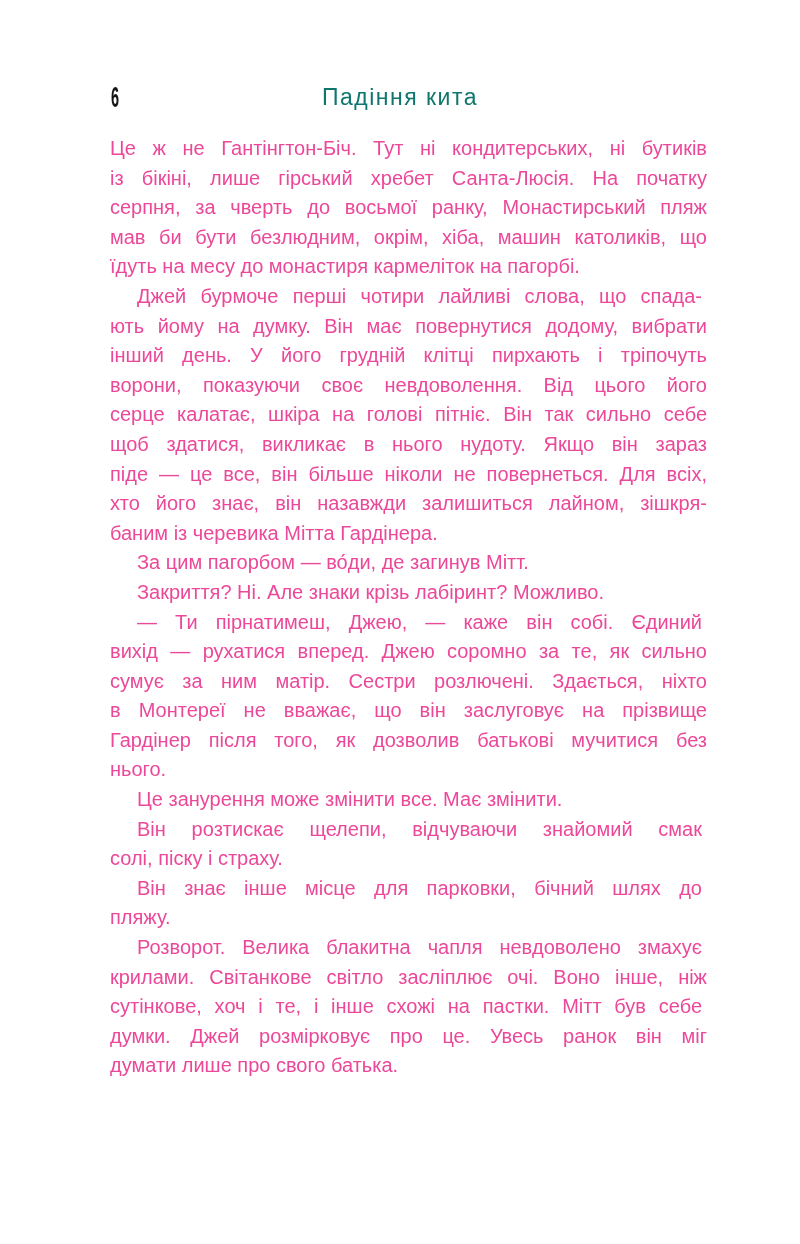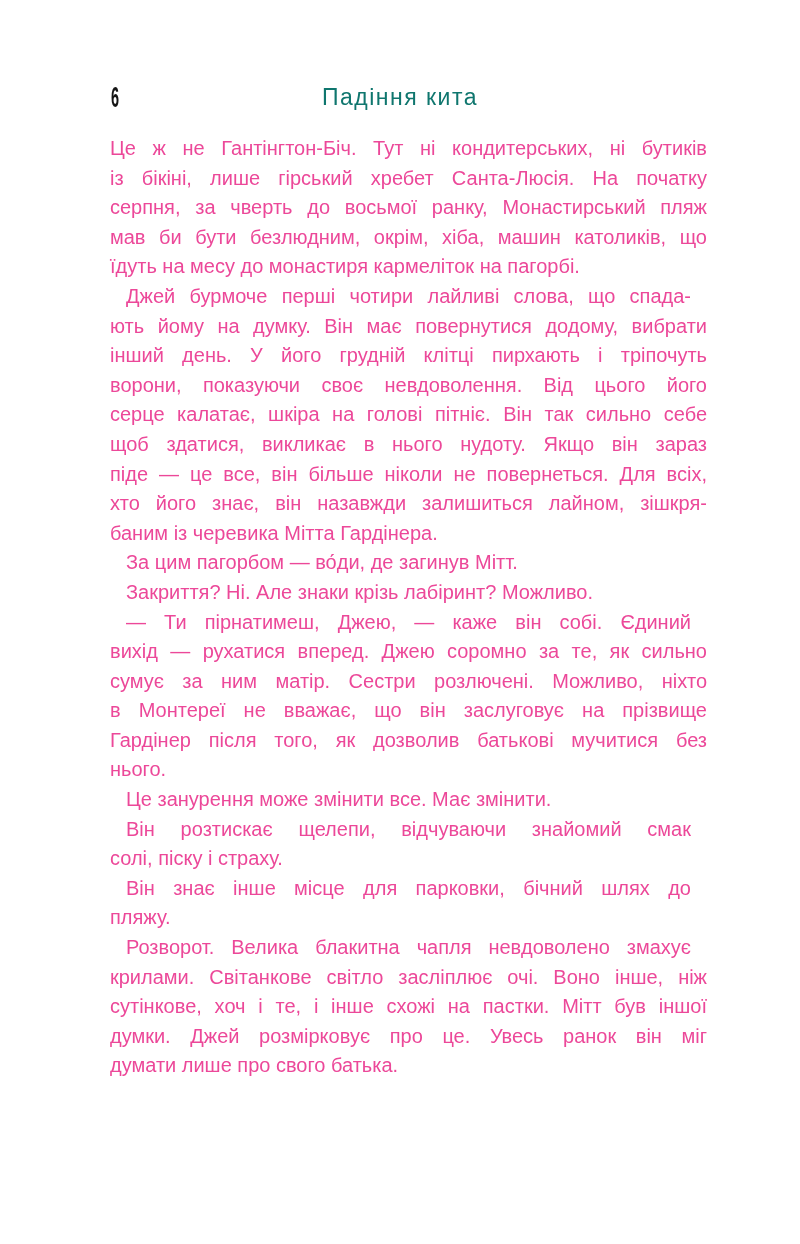"Джей бурмоче перші чотири лайливі" .pline.indent .lt { margin-left: 16px -> 27px }
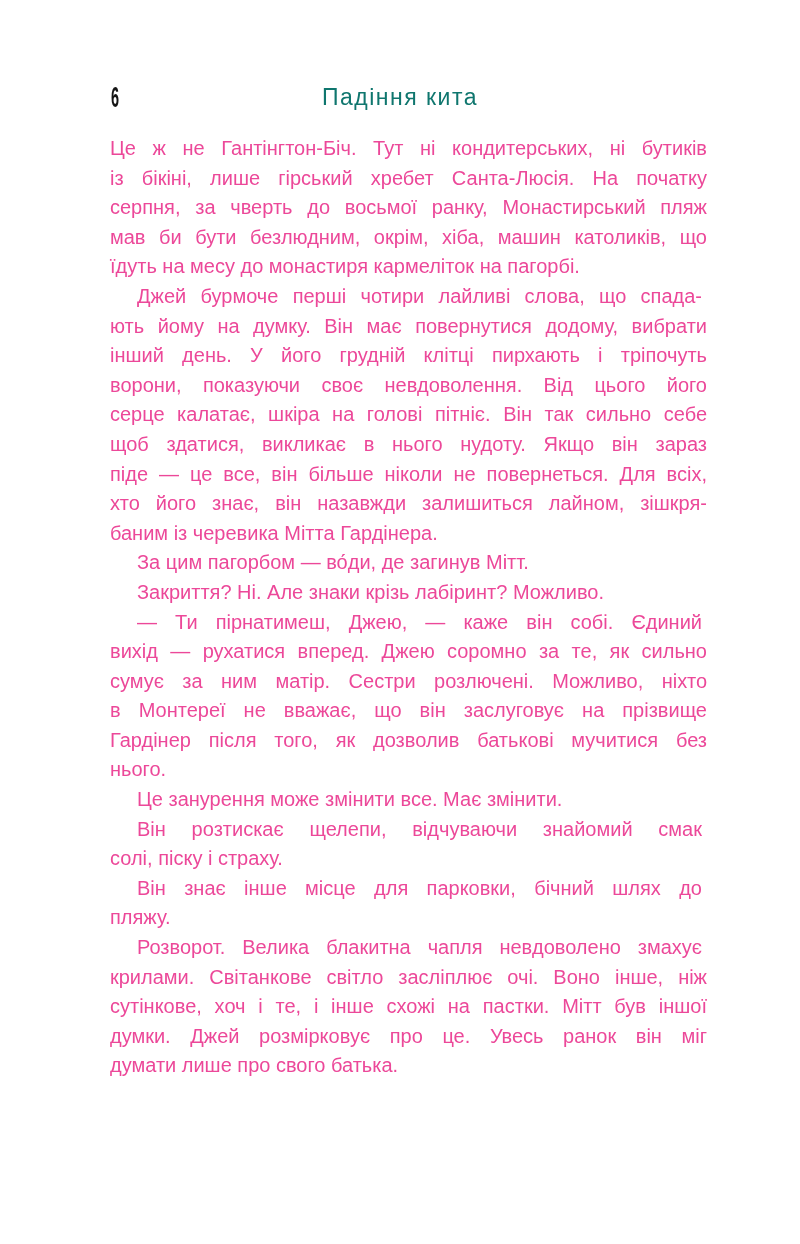"сумує за ним матір. Сестри" span.lt { text: Можливо -> Здається }
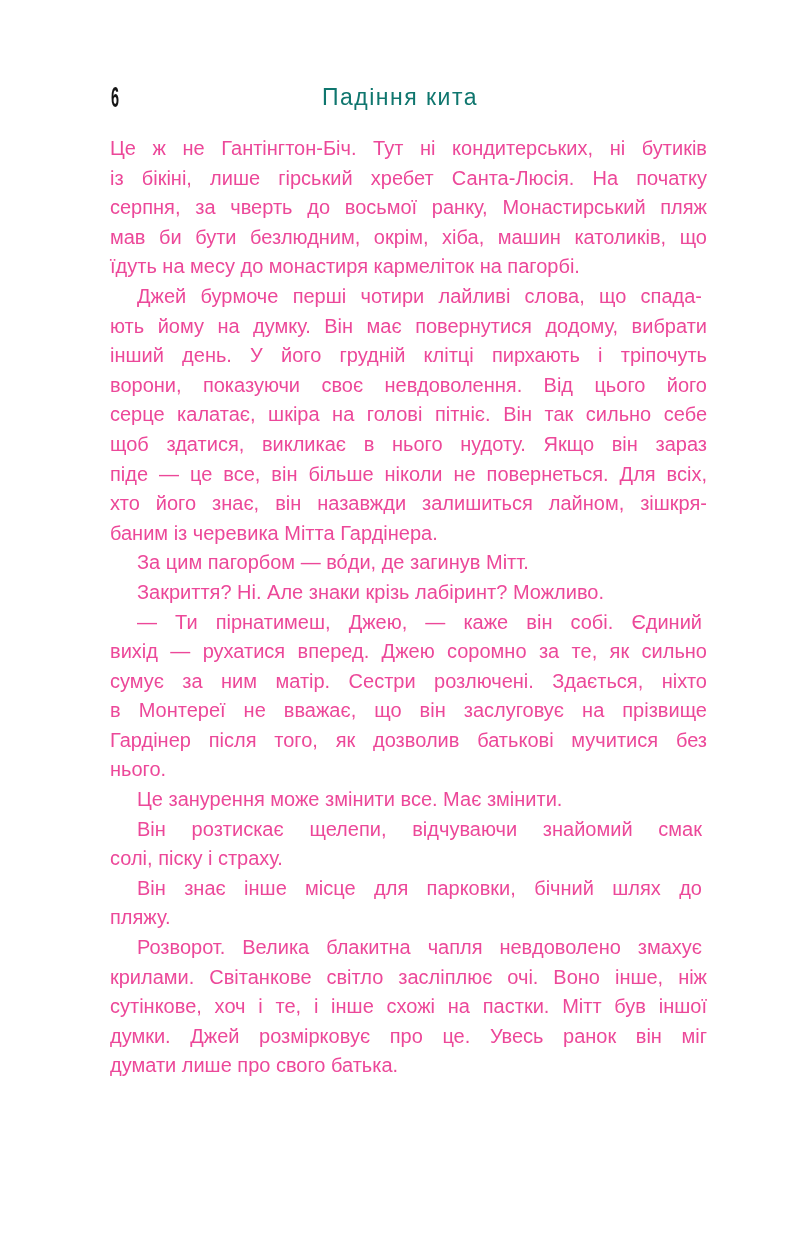"сутінкове, хоч і те, і" span.lt { text: іншої -> себе }
